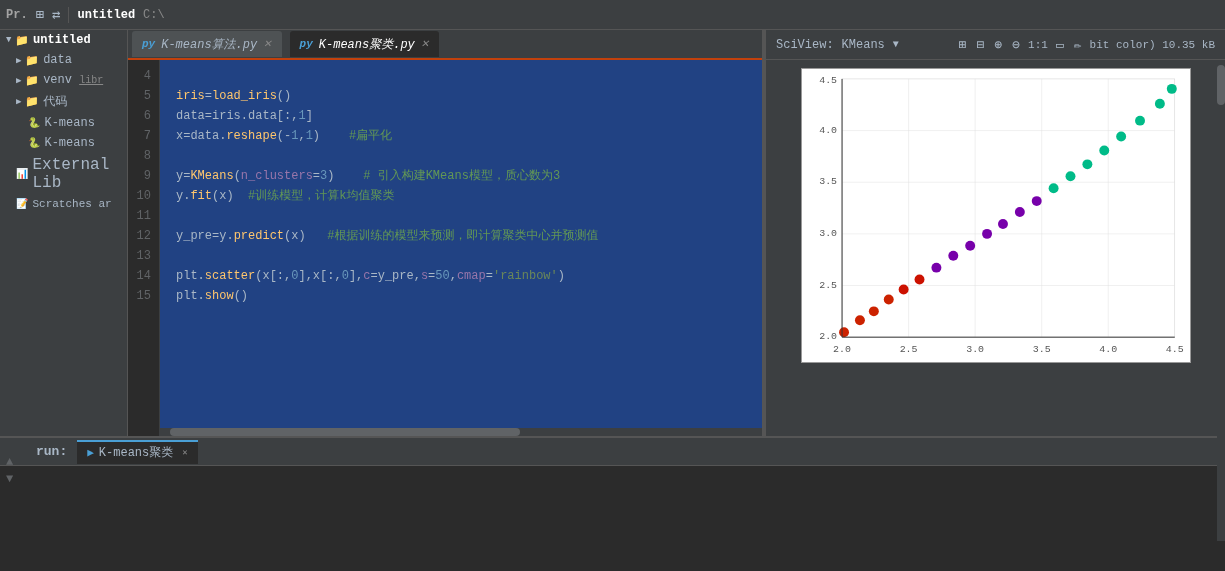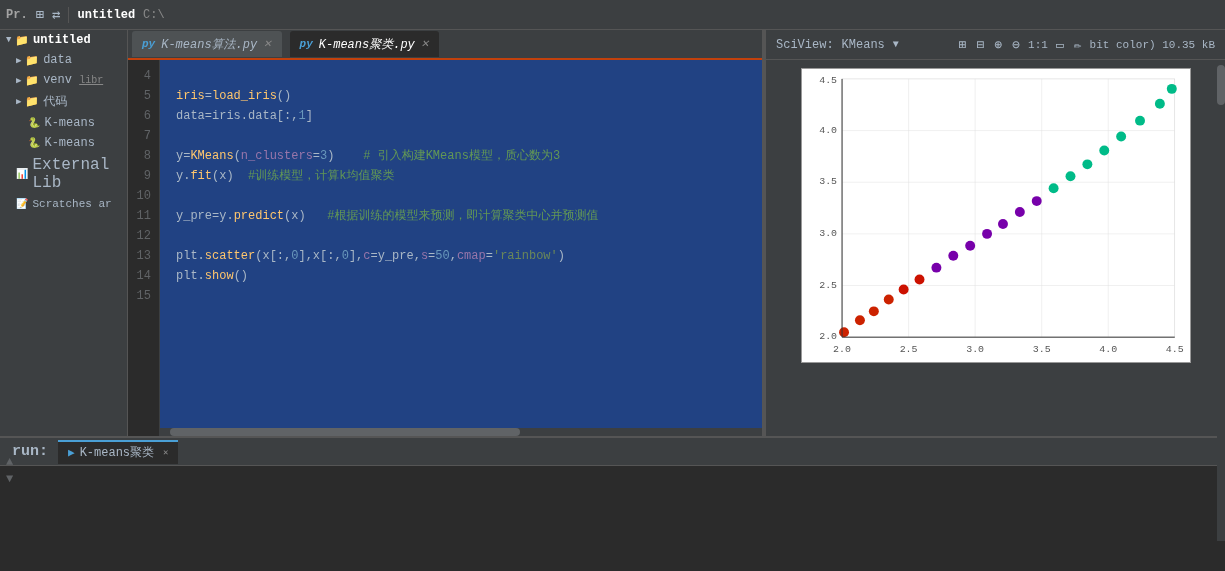"x=data.reshape(-1,1) #扁平化" div.code-line { html: none -> <div><span>x</span>=<span>data</span>.<span>reshape</span>(-<span>1</span>,<span>1</span>)&nbsp;&nbsp;&nbsp;&nbsp;<span>#扁平化</span></div> }
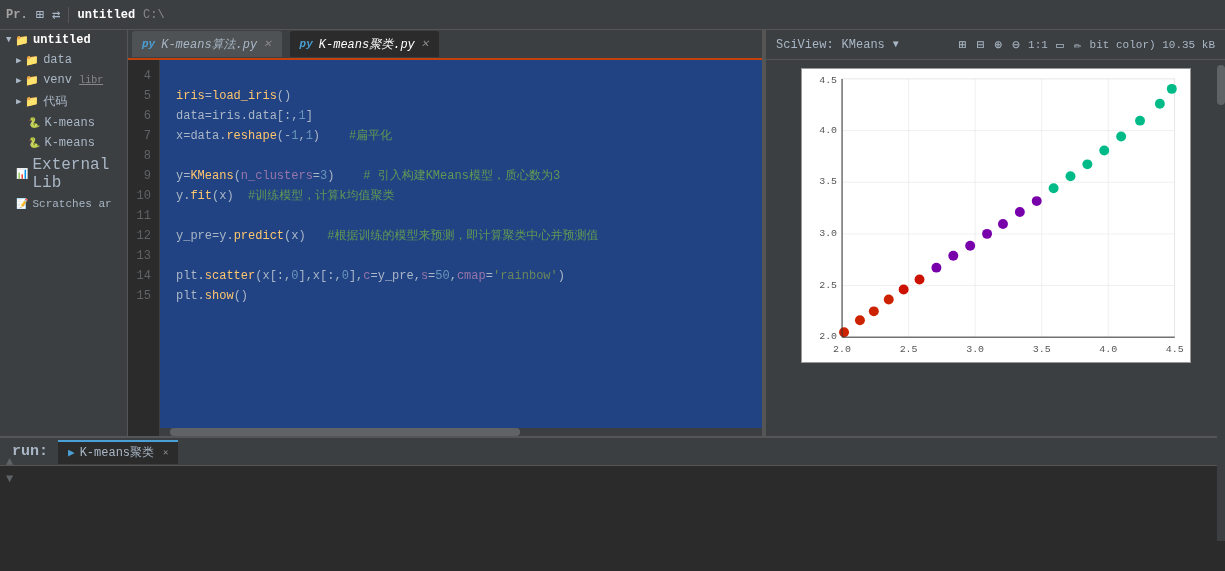"run:" #run-label { font-size: 15px -> 13px; margin-left: none -> 24px }
